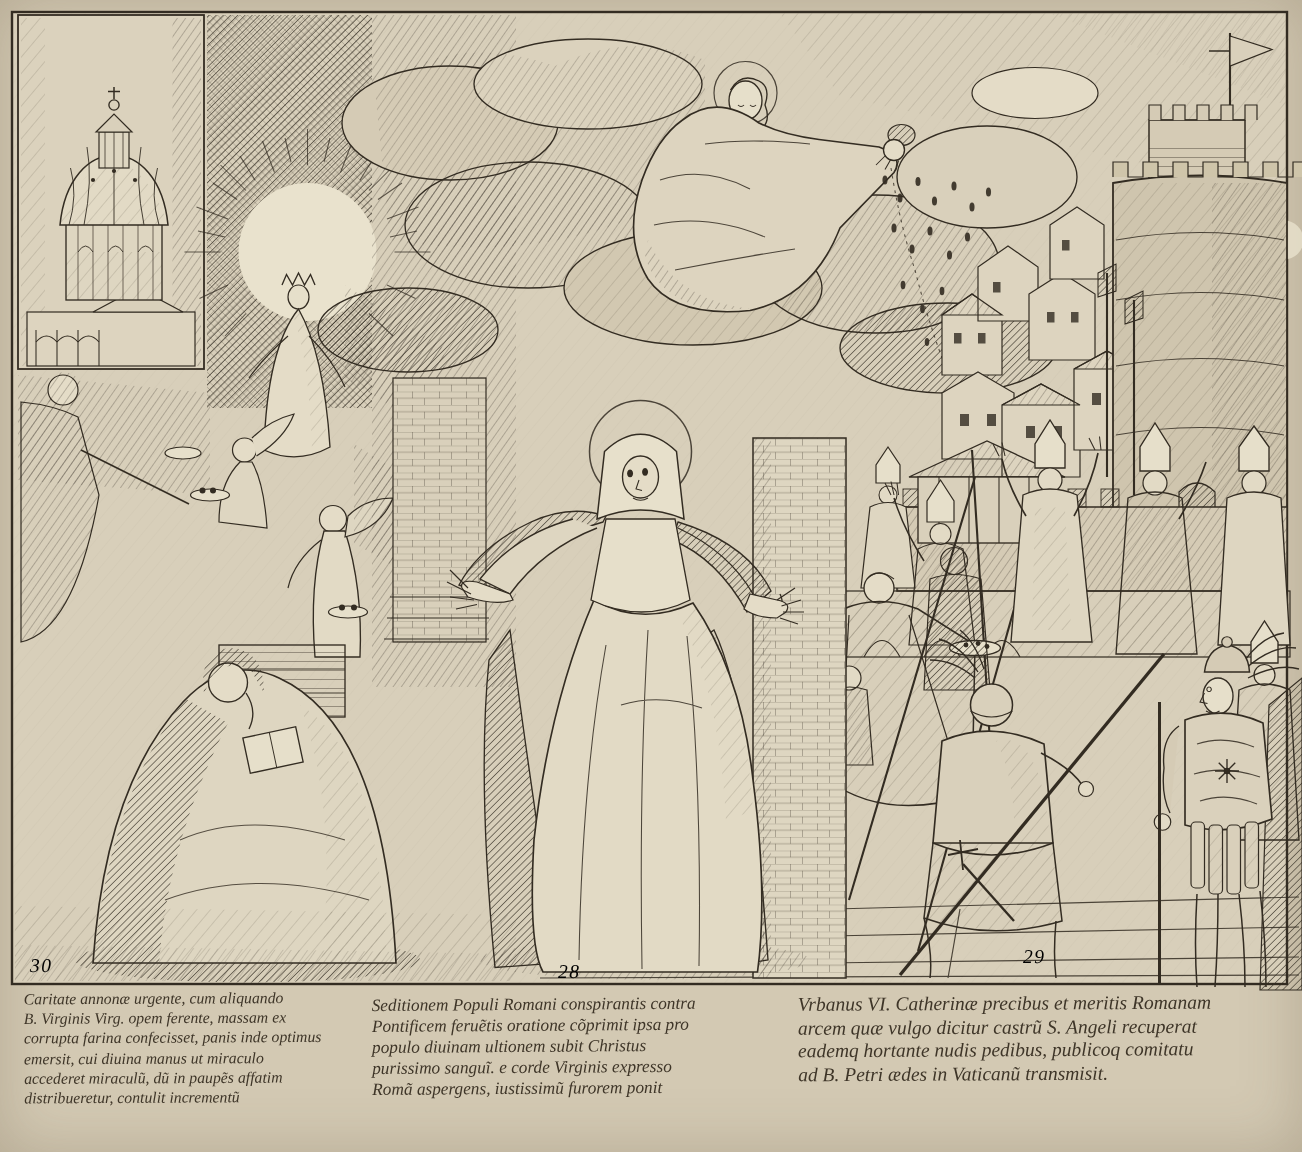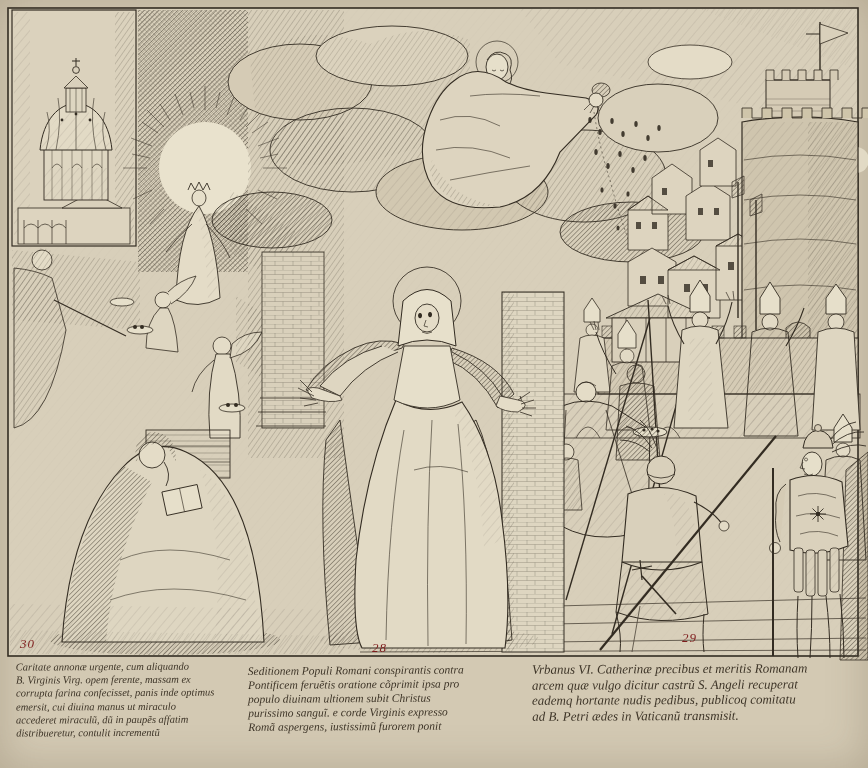"30" .plate-number { color: #7f1d1d -> #000000 }
